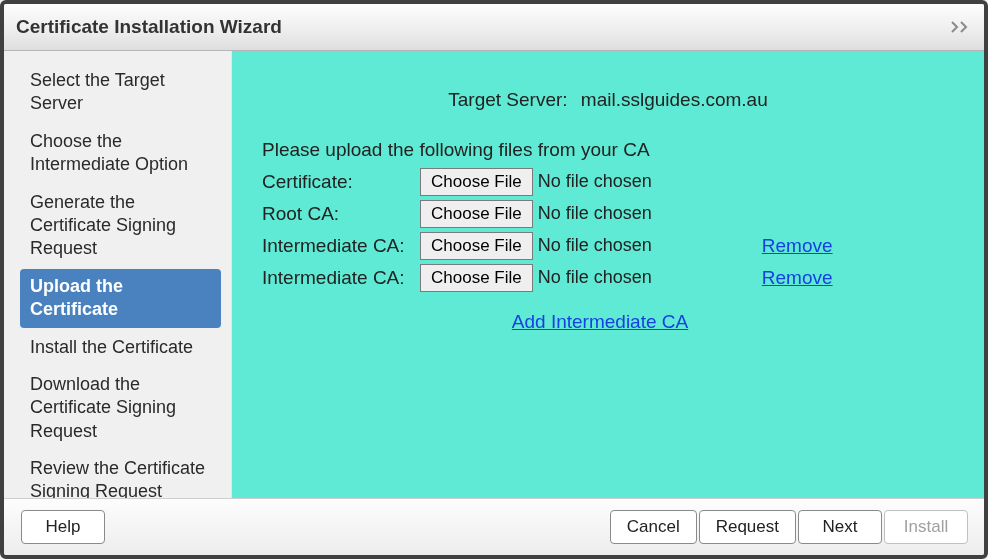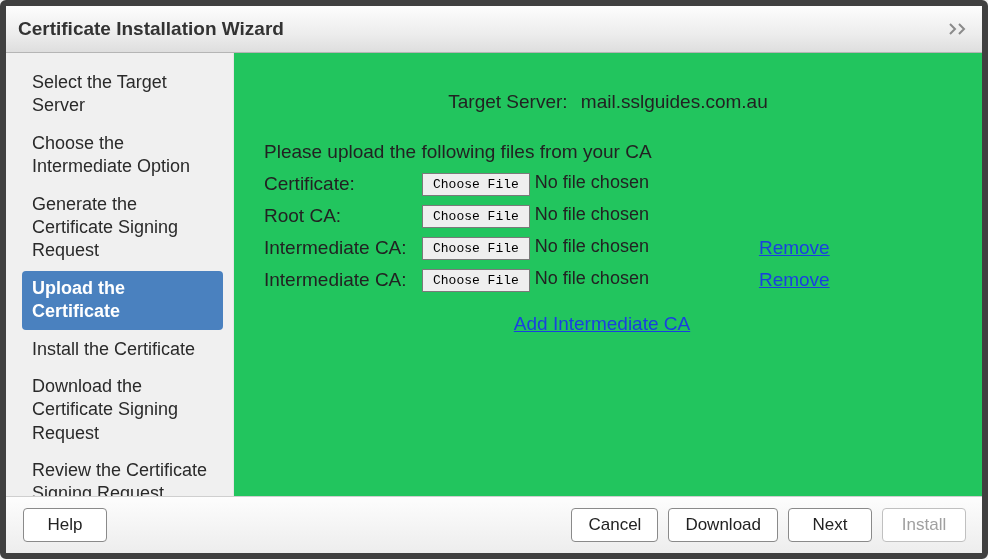"Certificate Installation Wizard" .window { background: #22c55e -> #5eead4; border: 6px solid #404040 -> 4px solid #404040 }
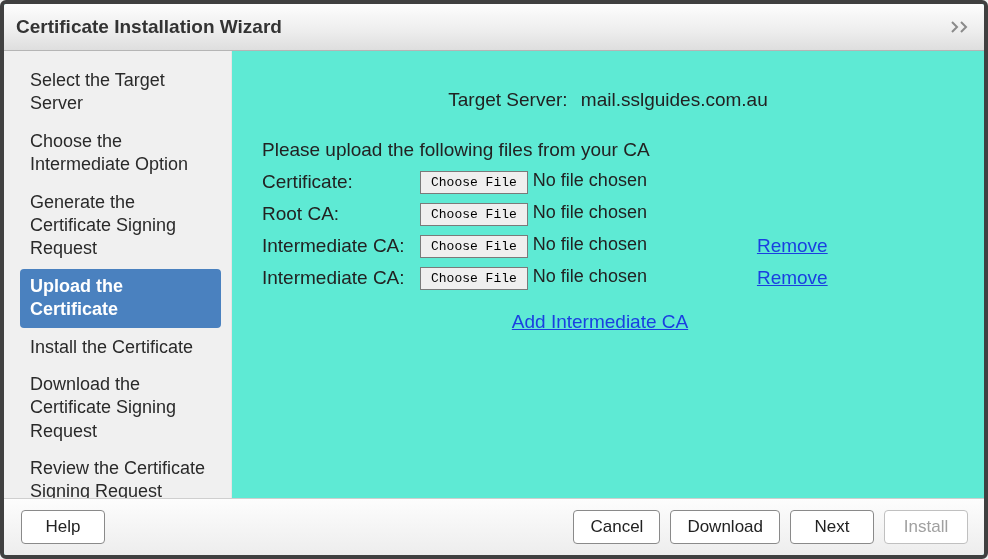"Choose File" .choose-btn { font-family: Liberation Mono, monospace -> Liberation Sans, sans-serif; font-size: 13px -> 17px }
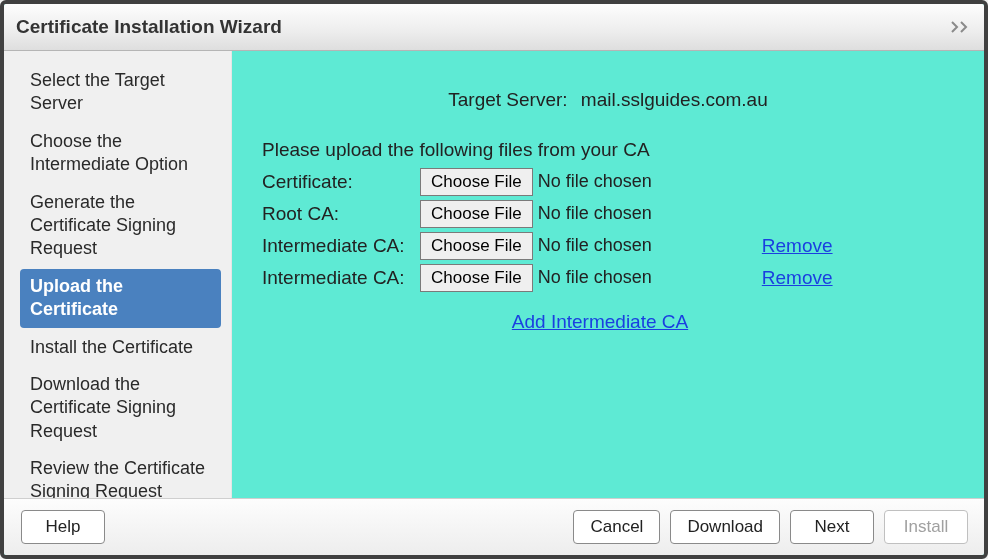"Cancel" .btn { margin-left: 10px -> 2px }
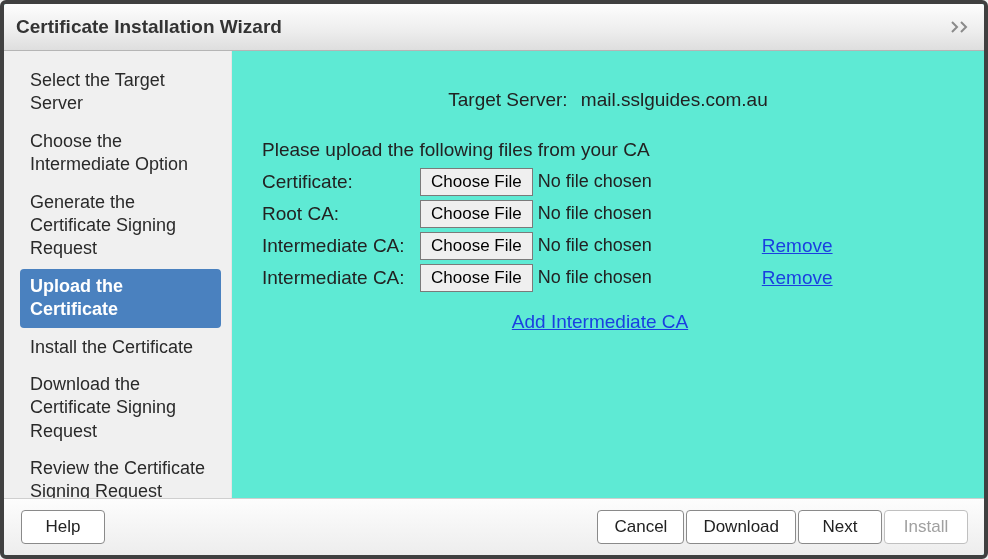"Download" button.btn { text: Download -> Request }
